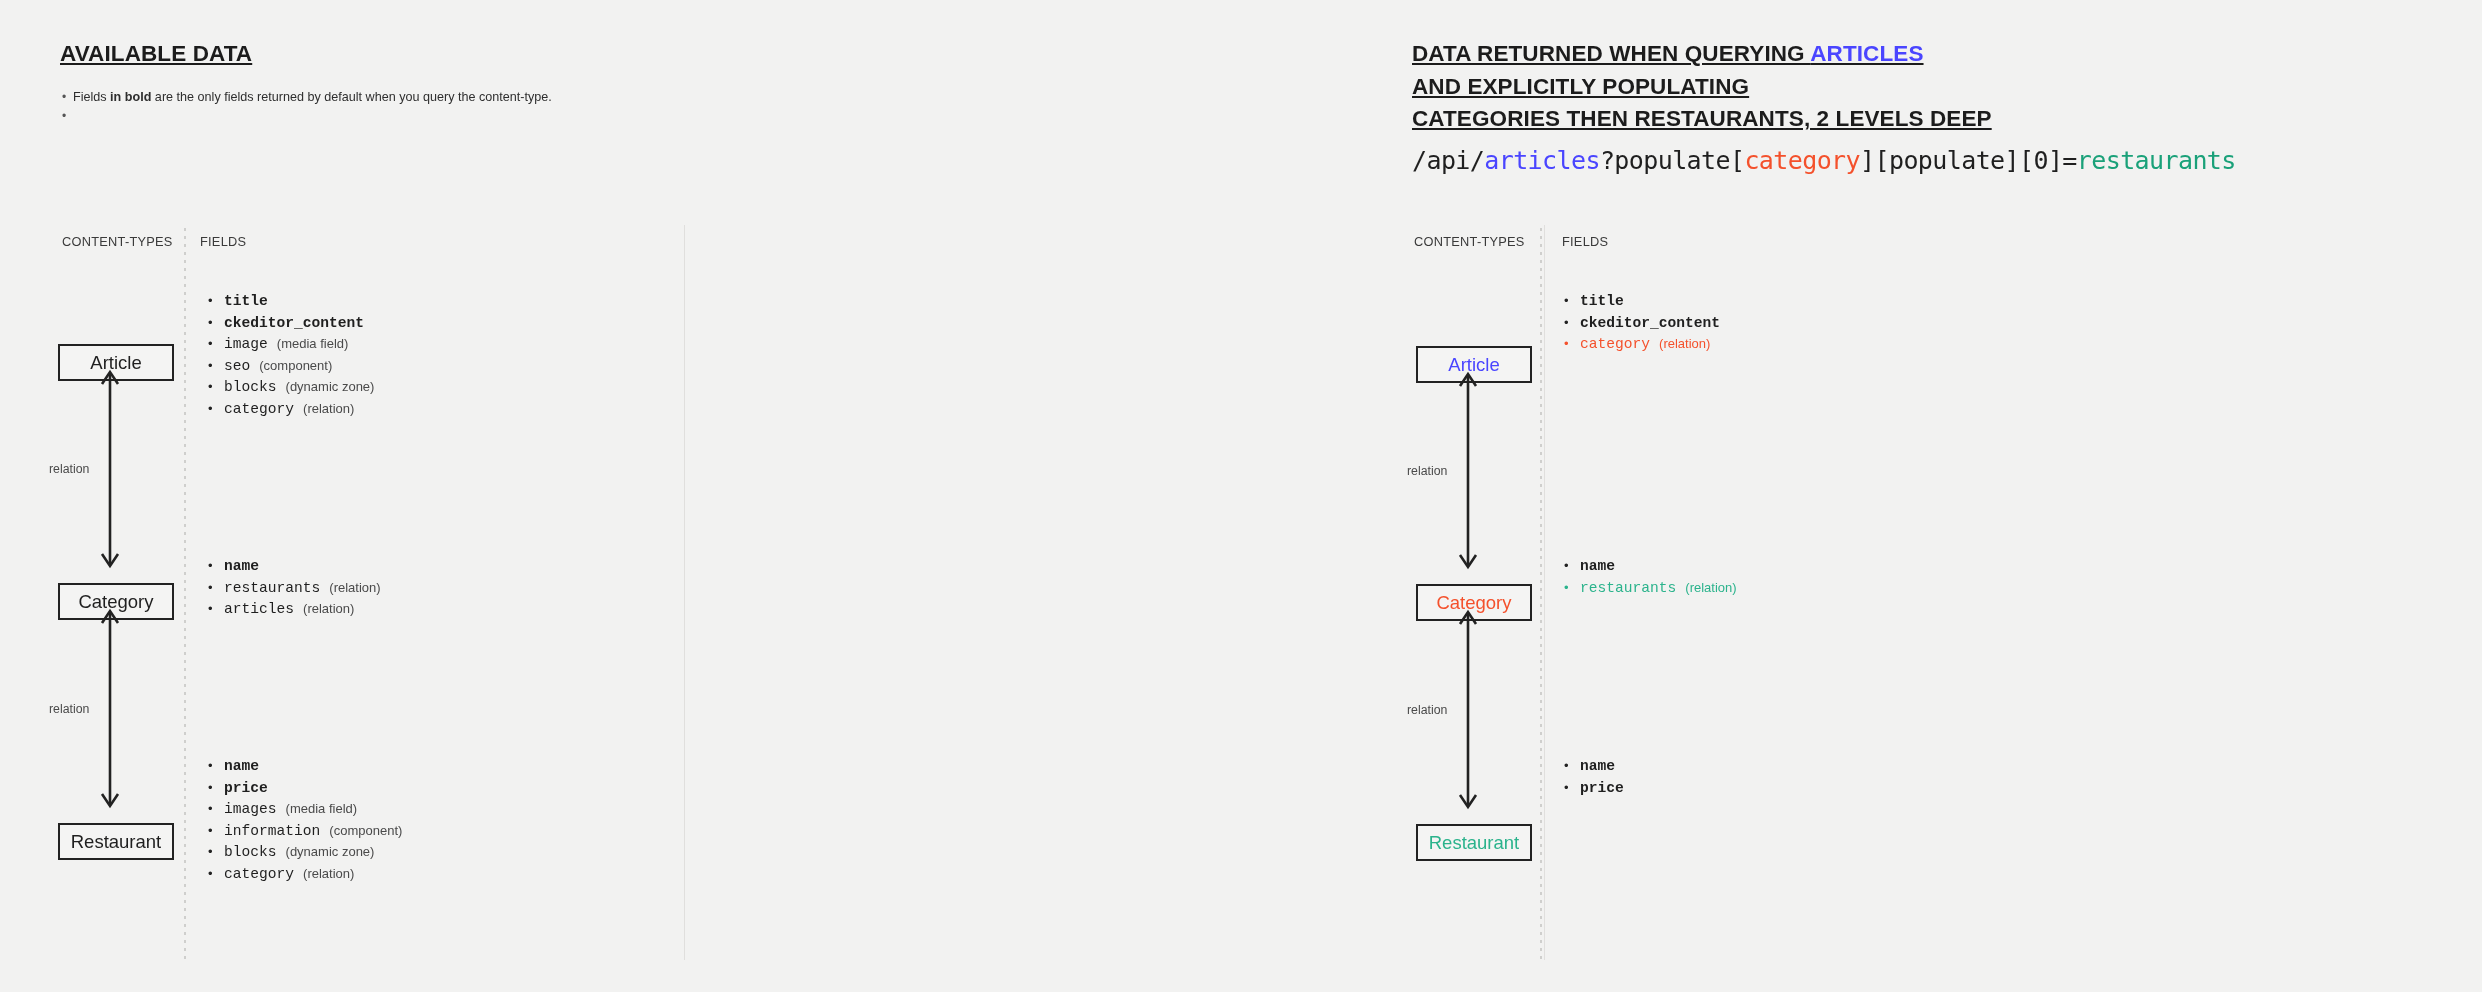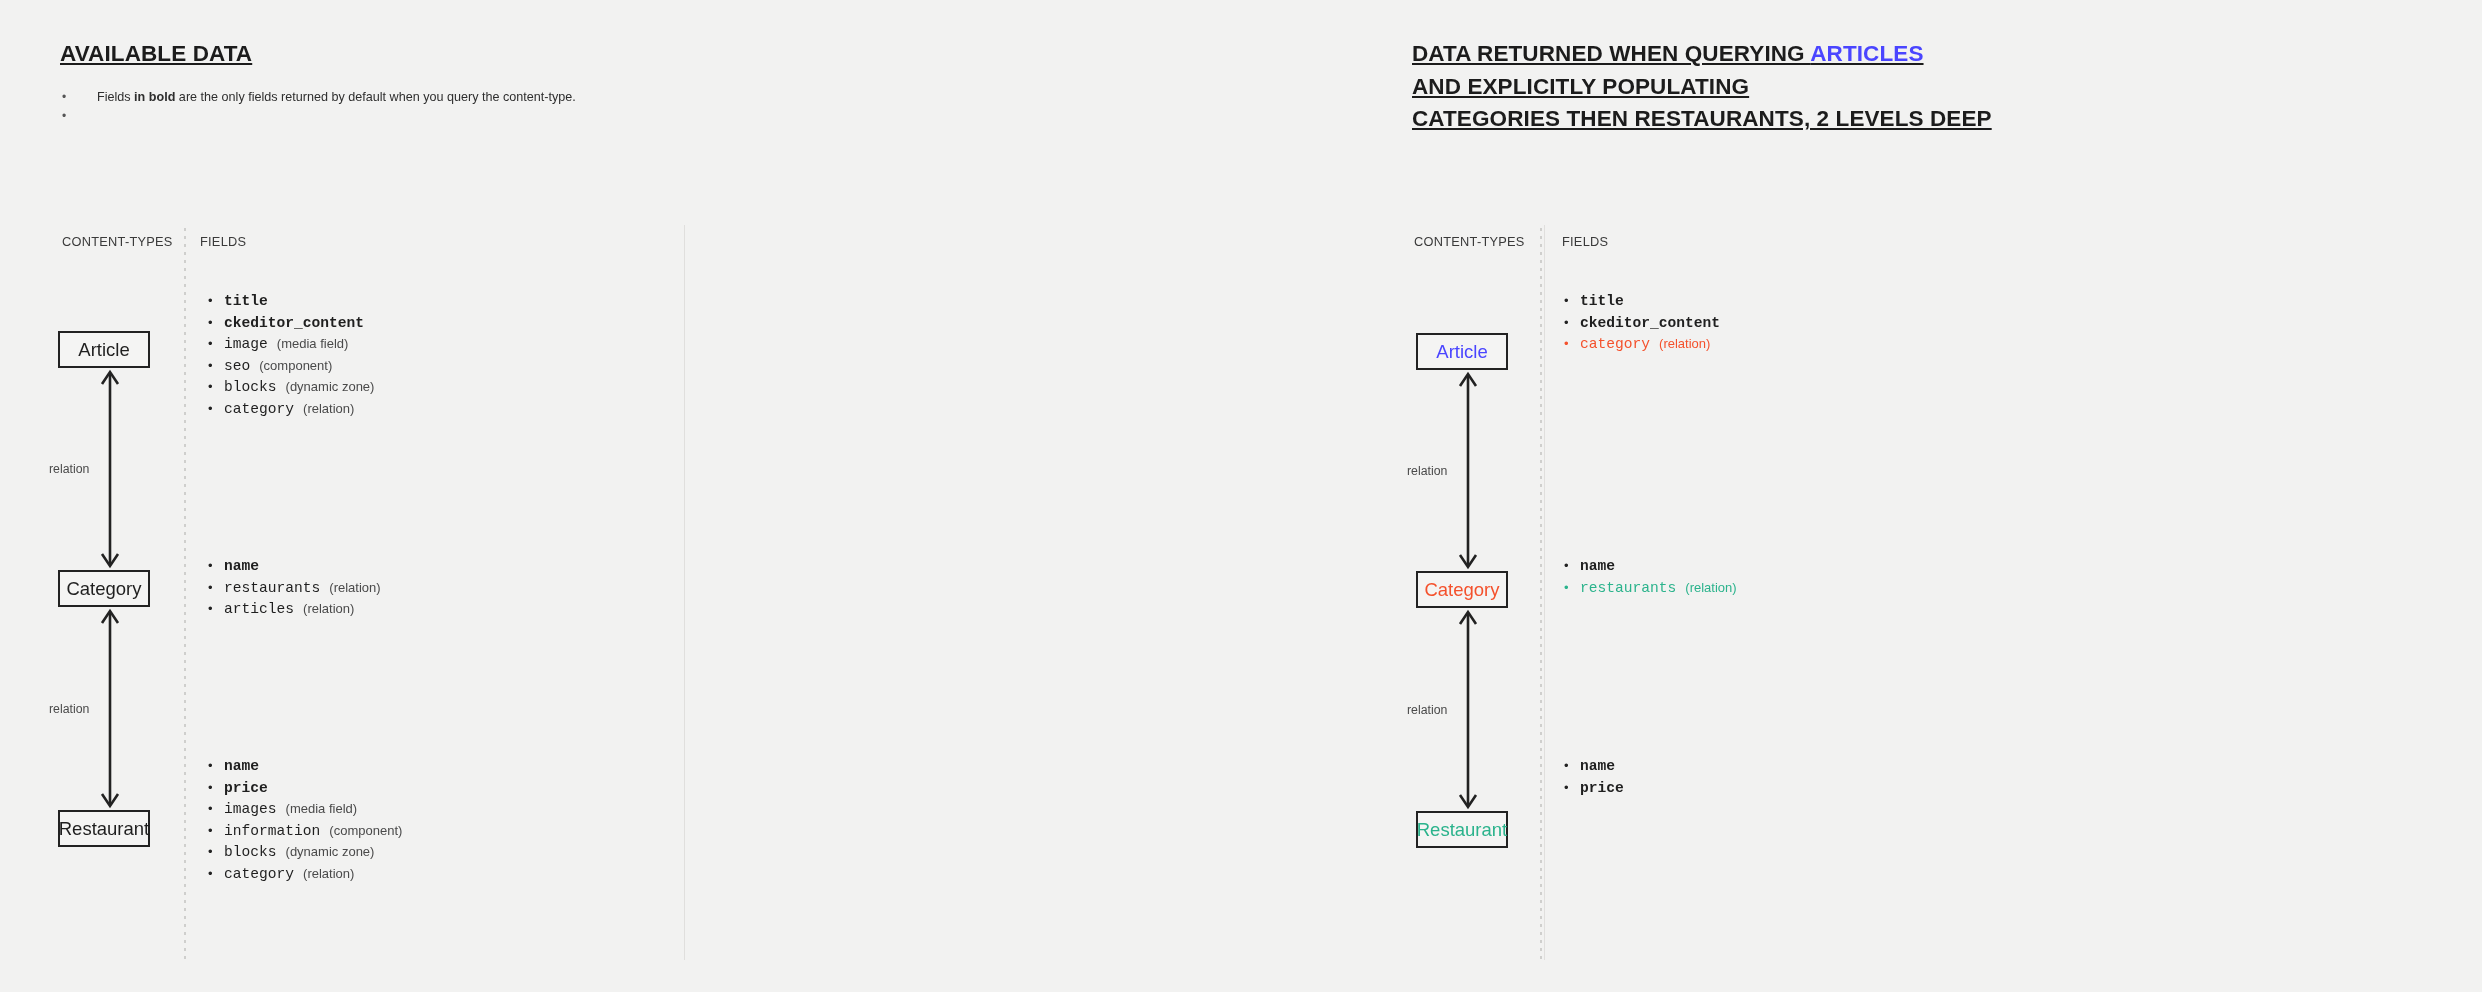"Fields in bold are the" .notes .note-txt { margin-left: 24px -> none }
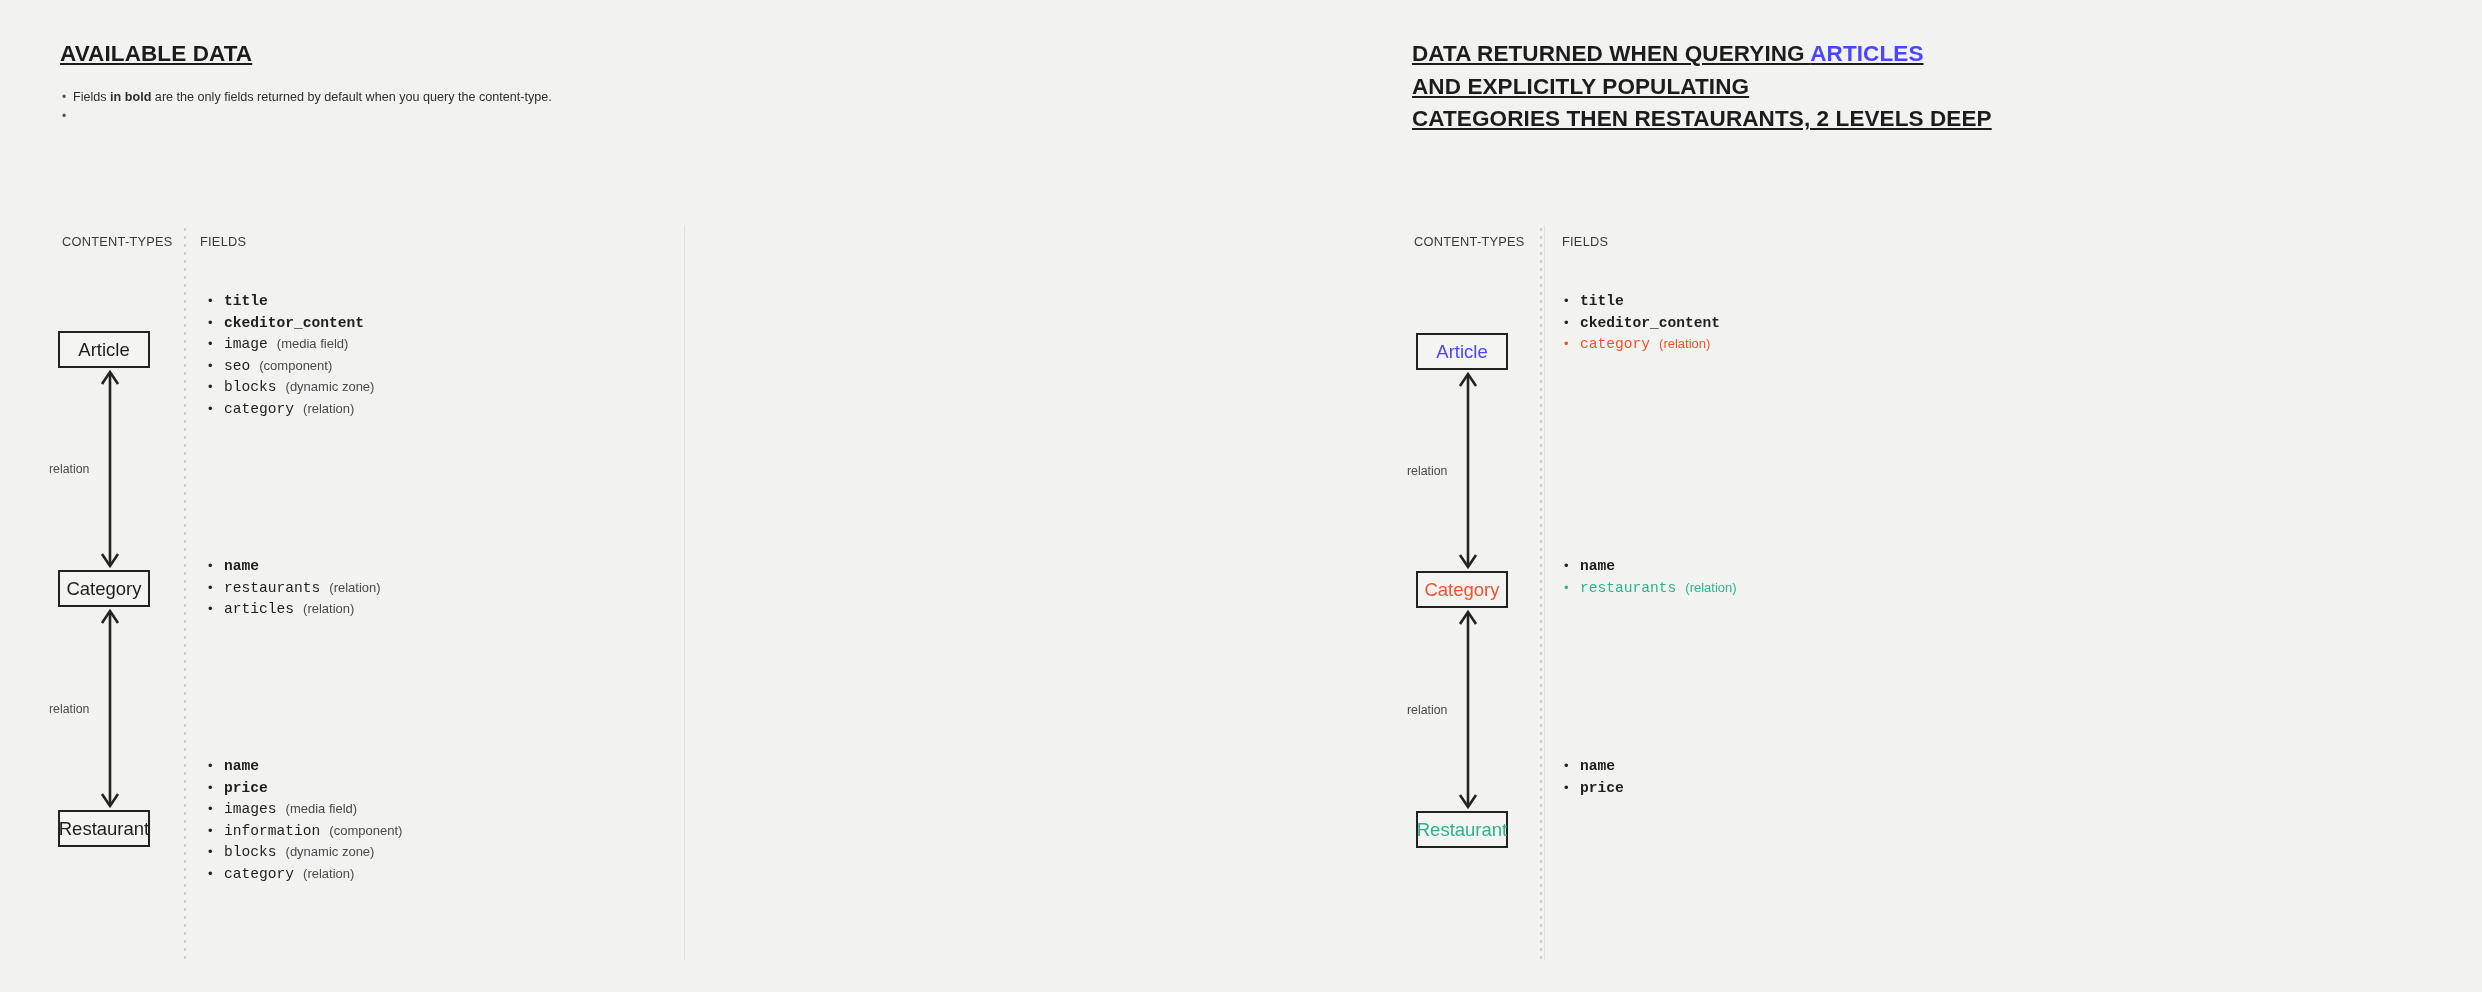"/api/articles?populate[category][populat" div.api { html: none -> <div><span>/api/</span><span>articles</span><span>?populate[</span><span>category</span><span>][populate][0]=</span><span>restaurants</span></div> }
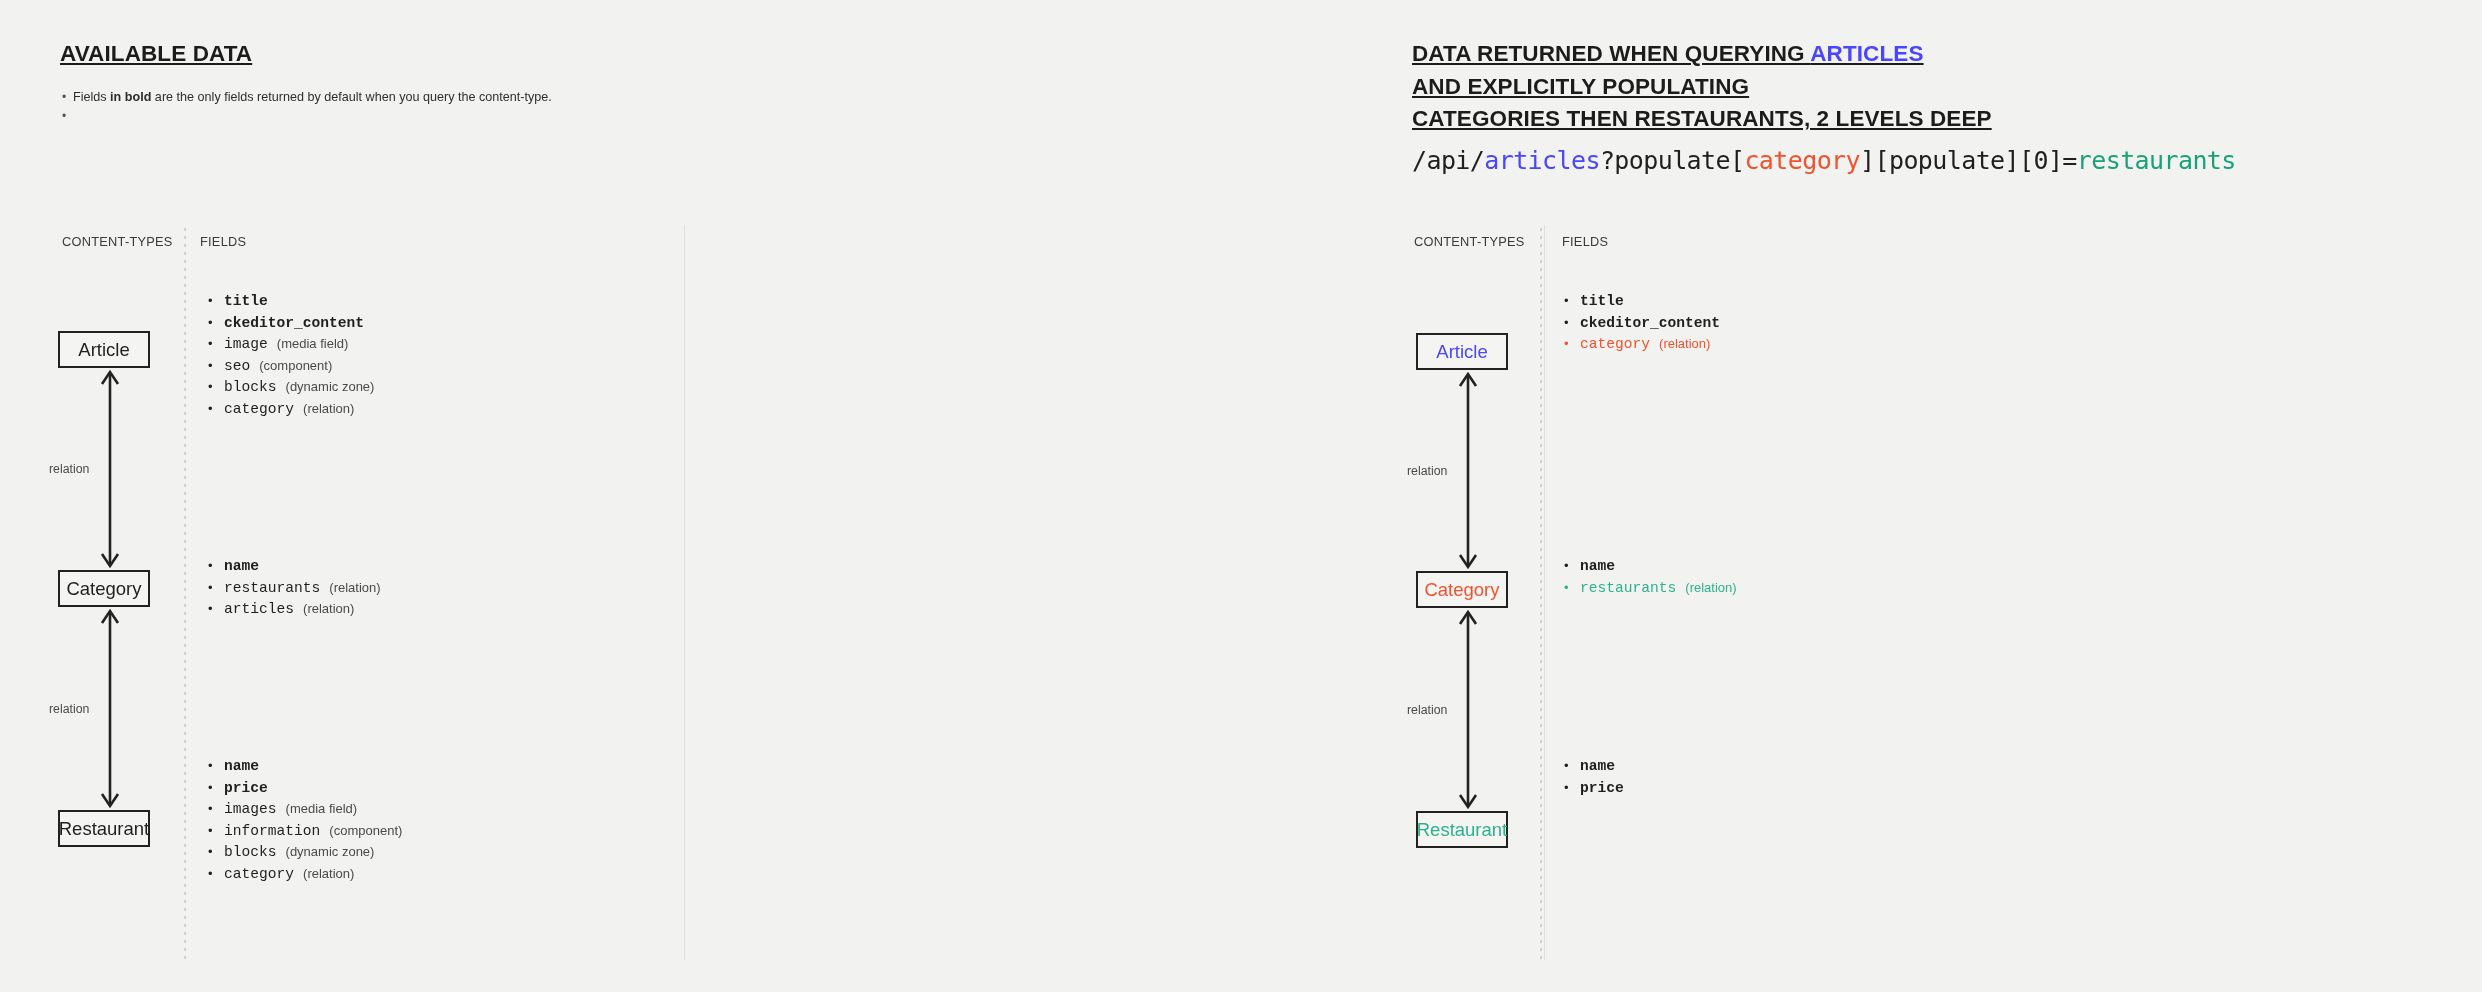"Article" .ebox { margin-top: none -> 13px; width: 92px -> 116px }
